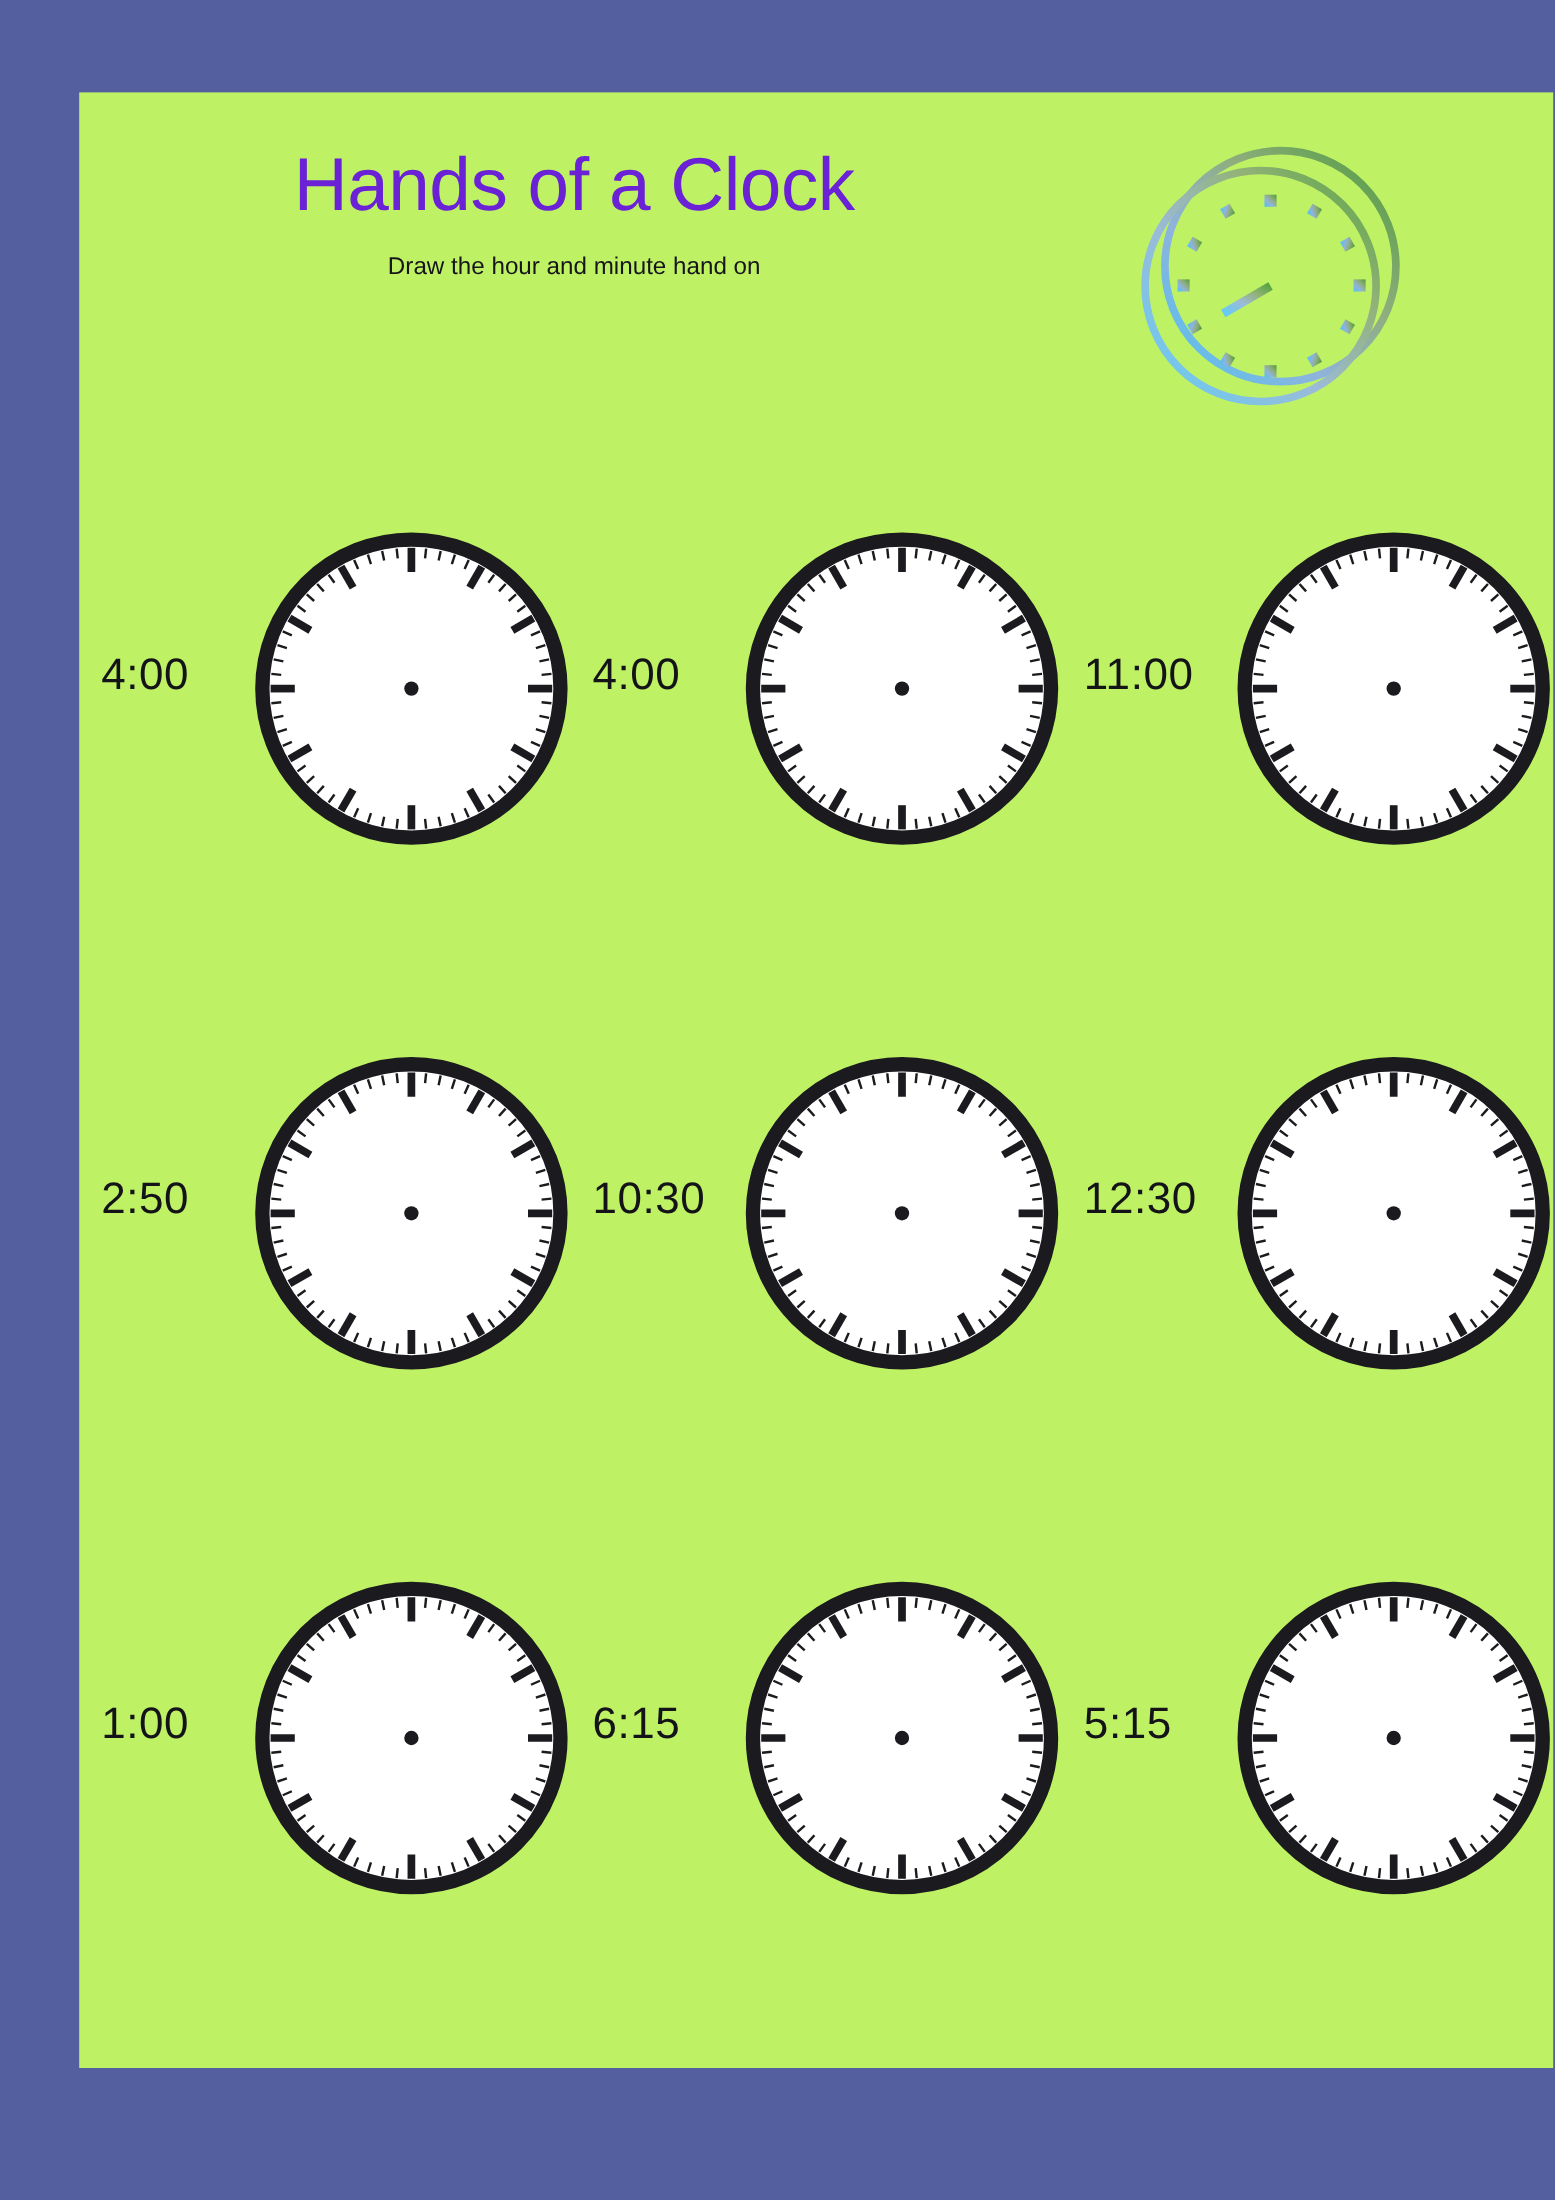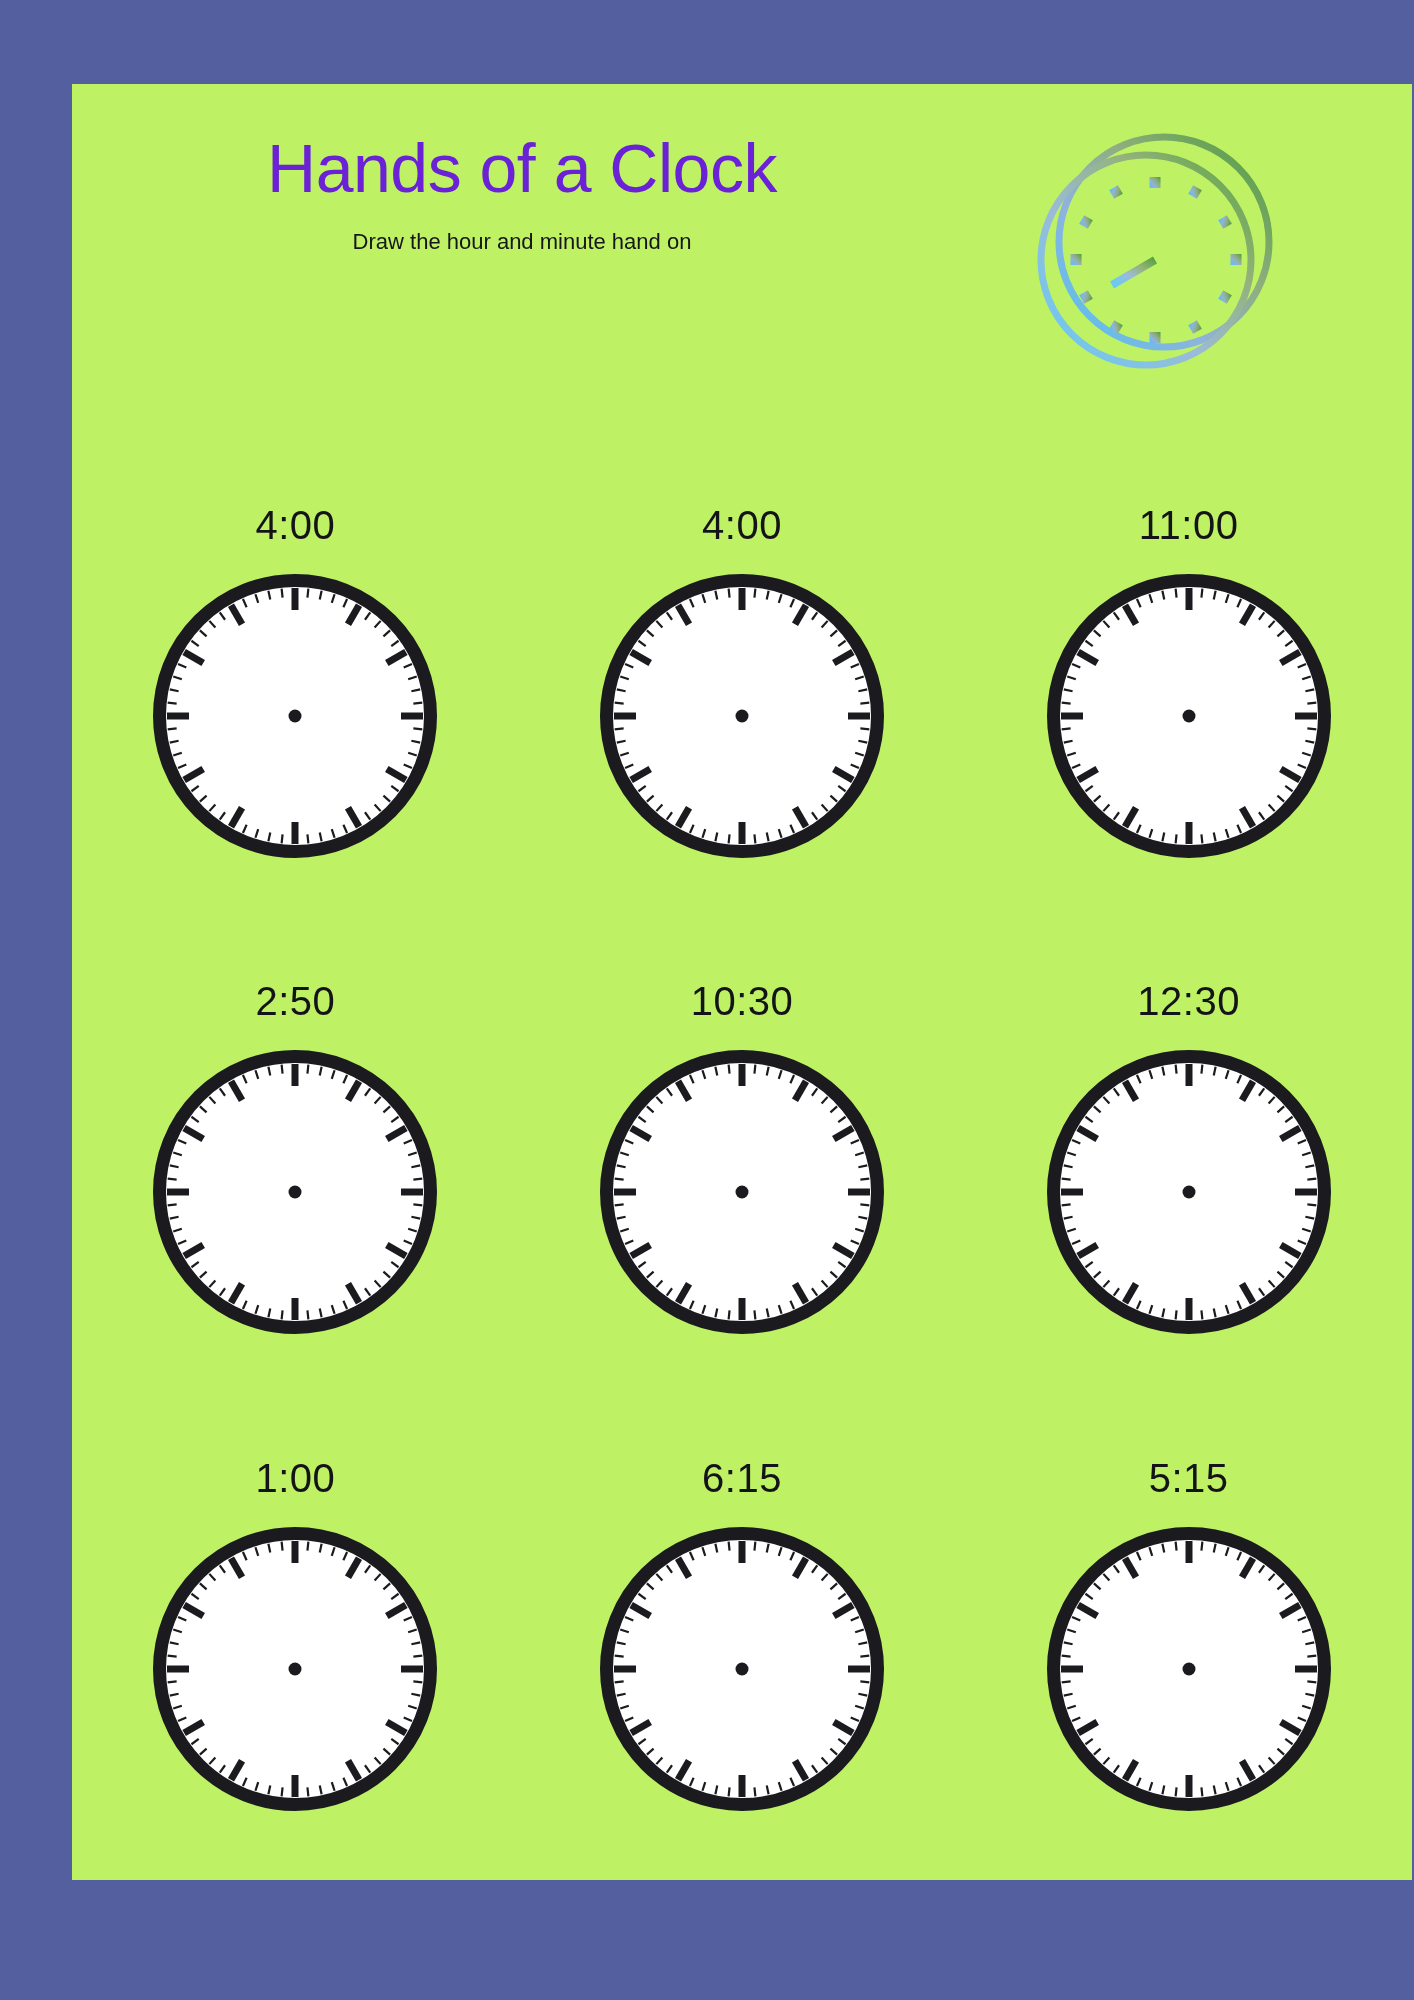"4:00" .clock-cell { flex-direction: column -> row; justify-content: flex-end -> space-between; padding-left: none -> 20px }
